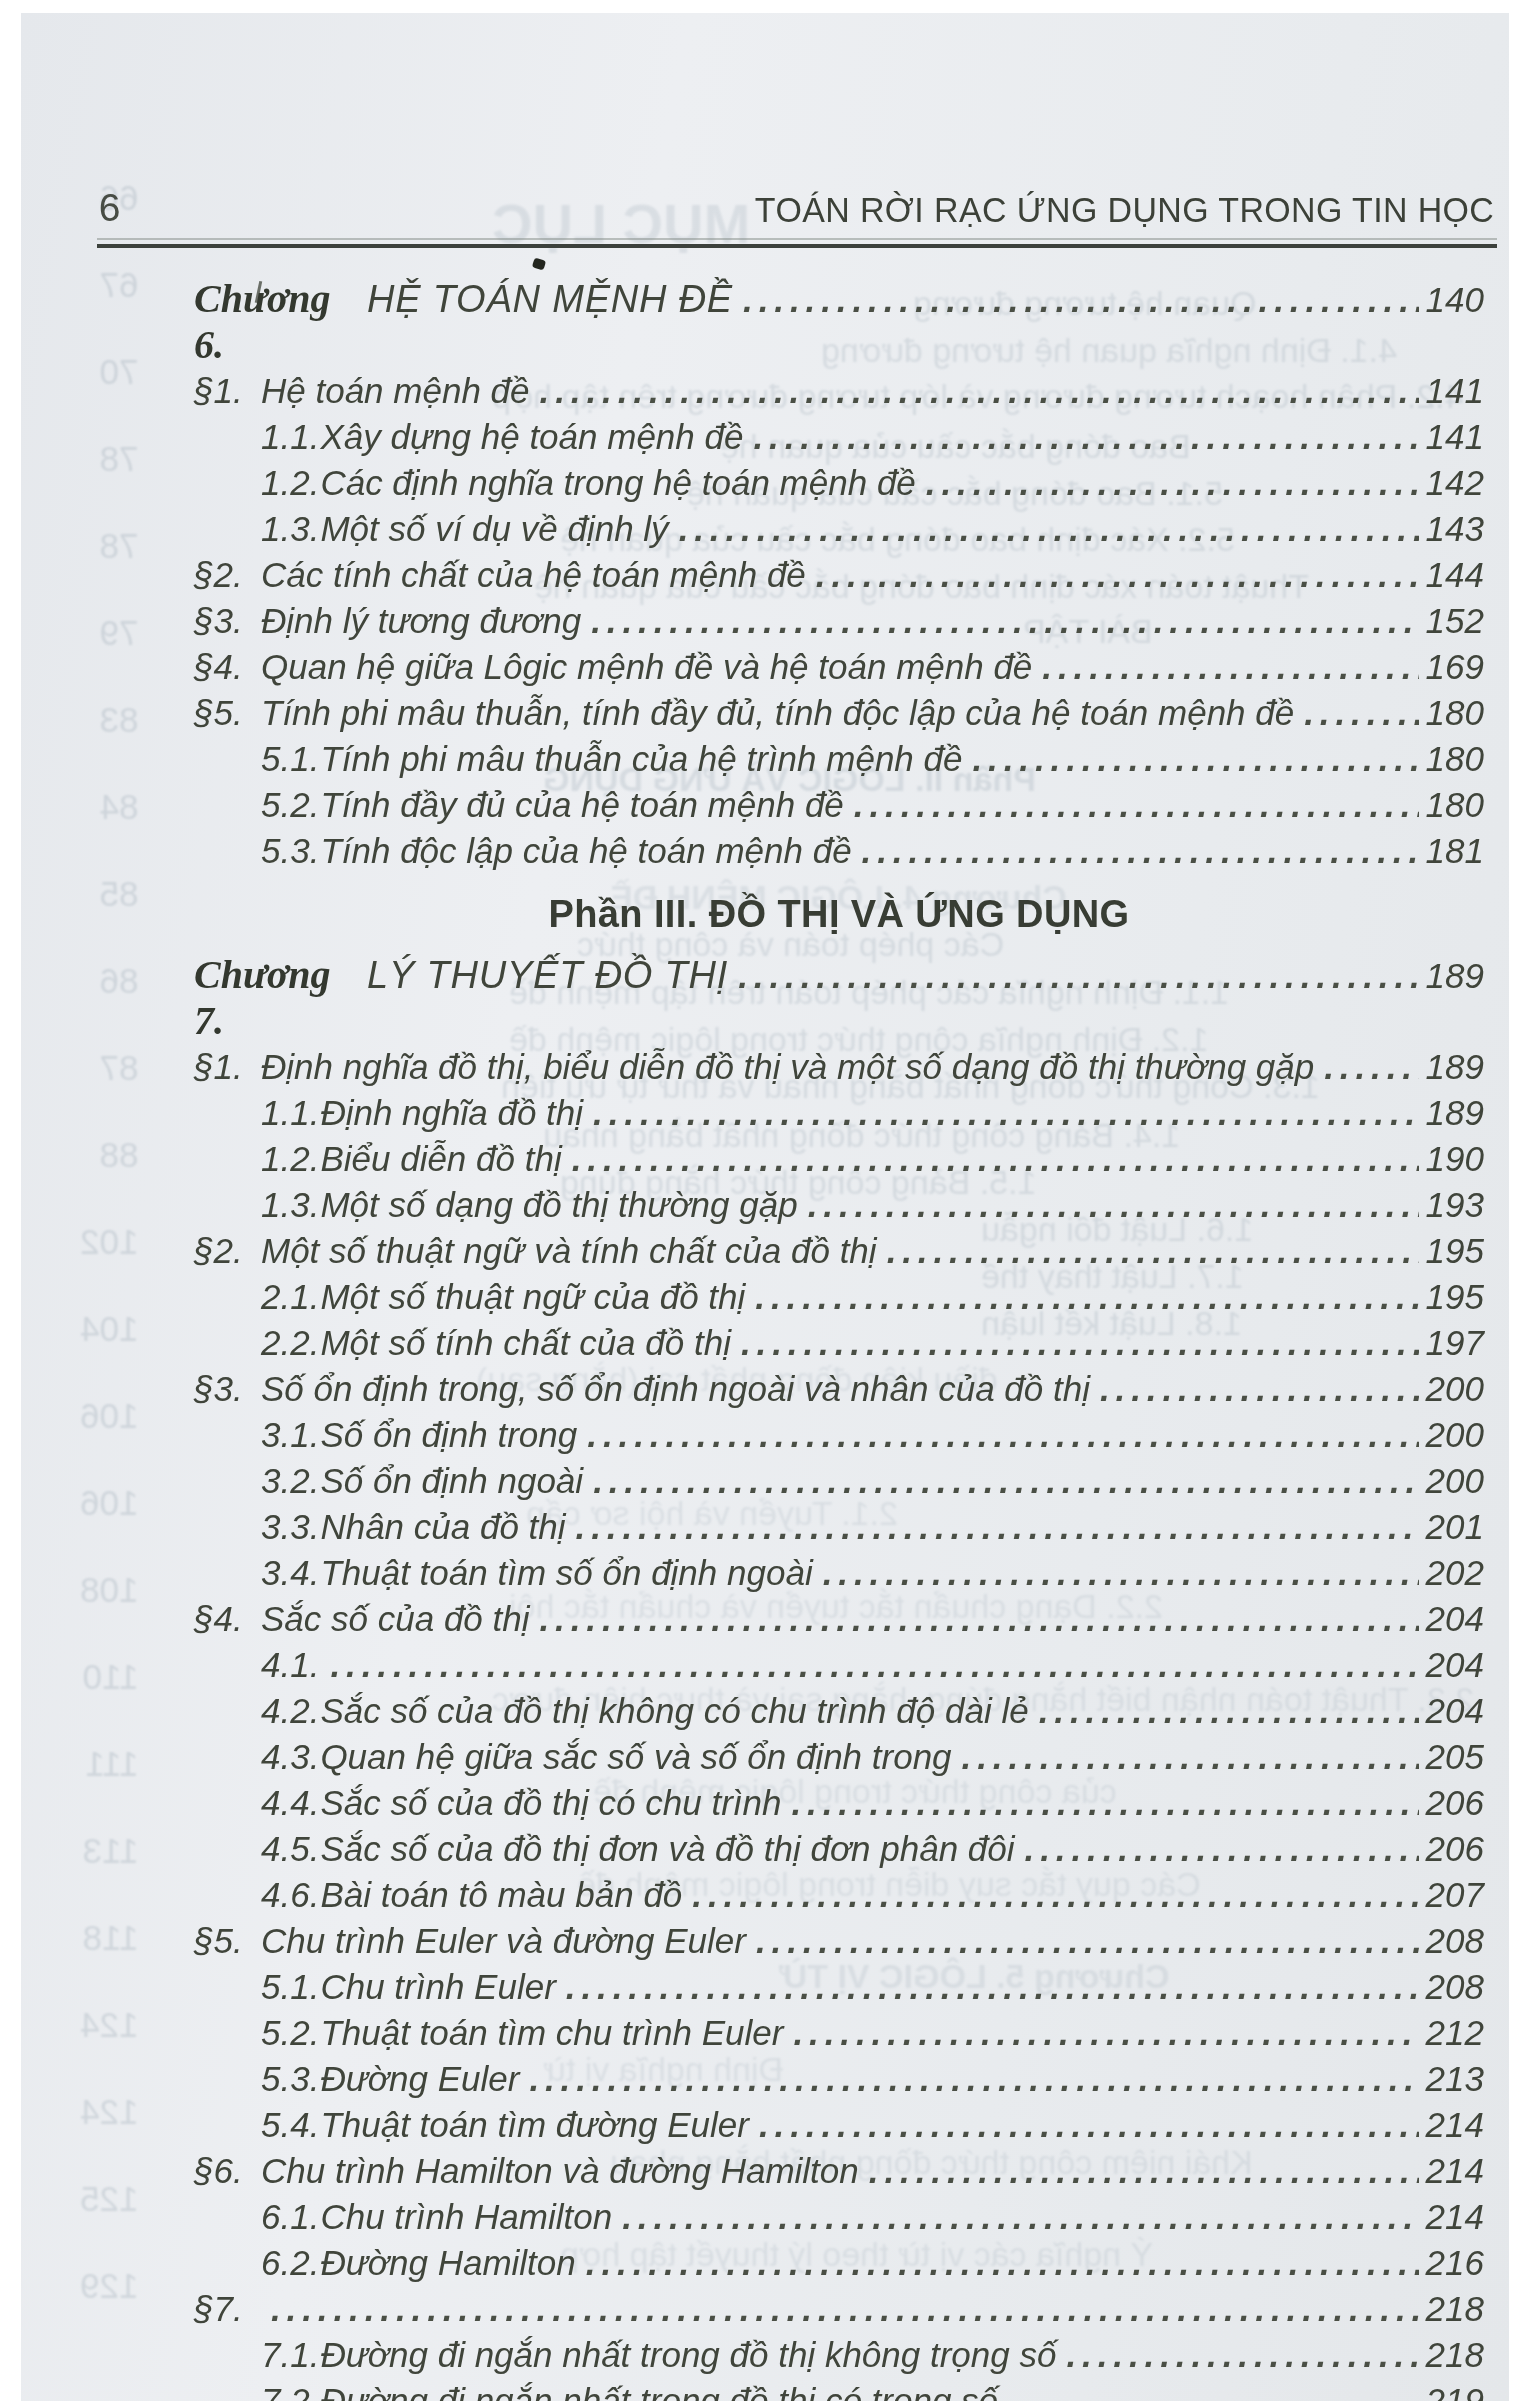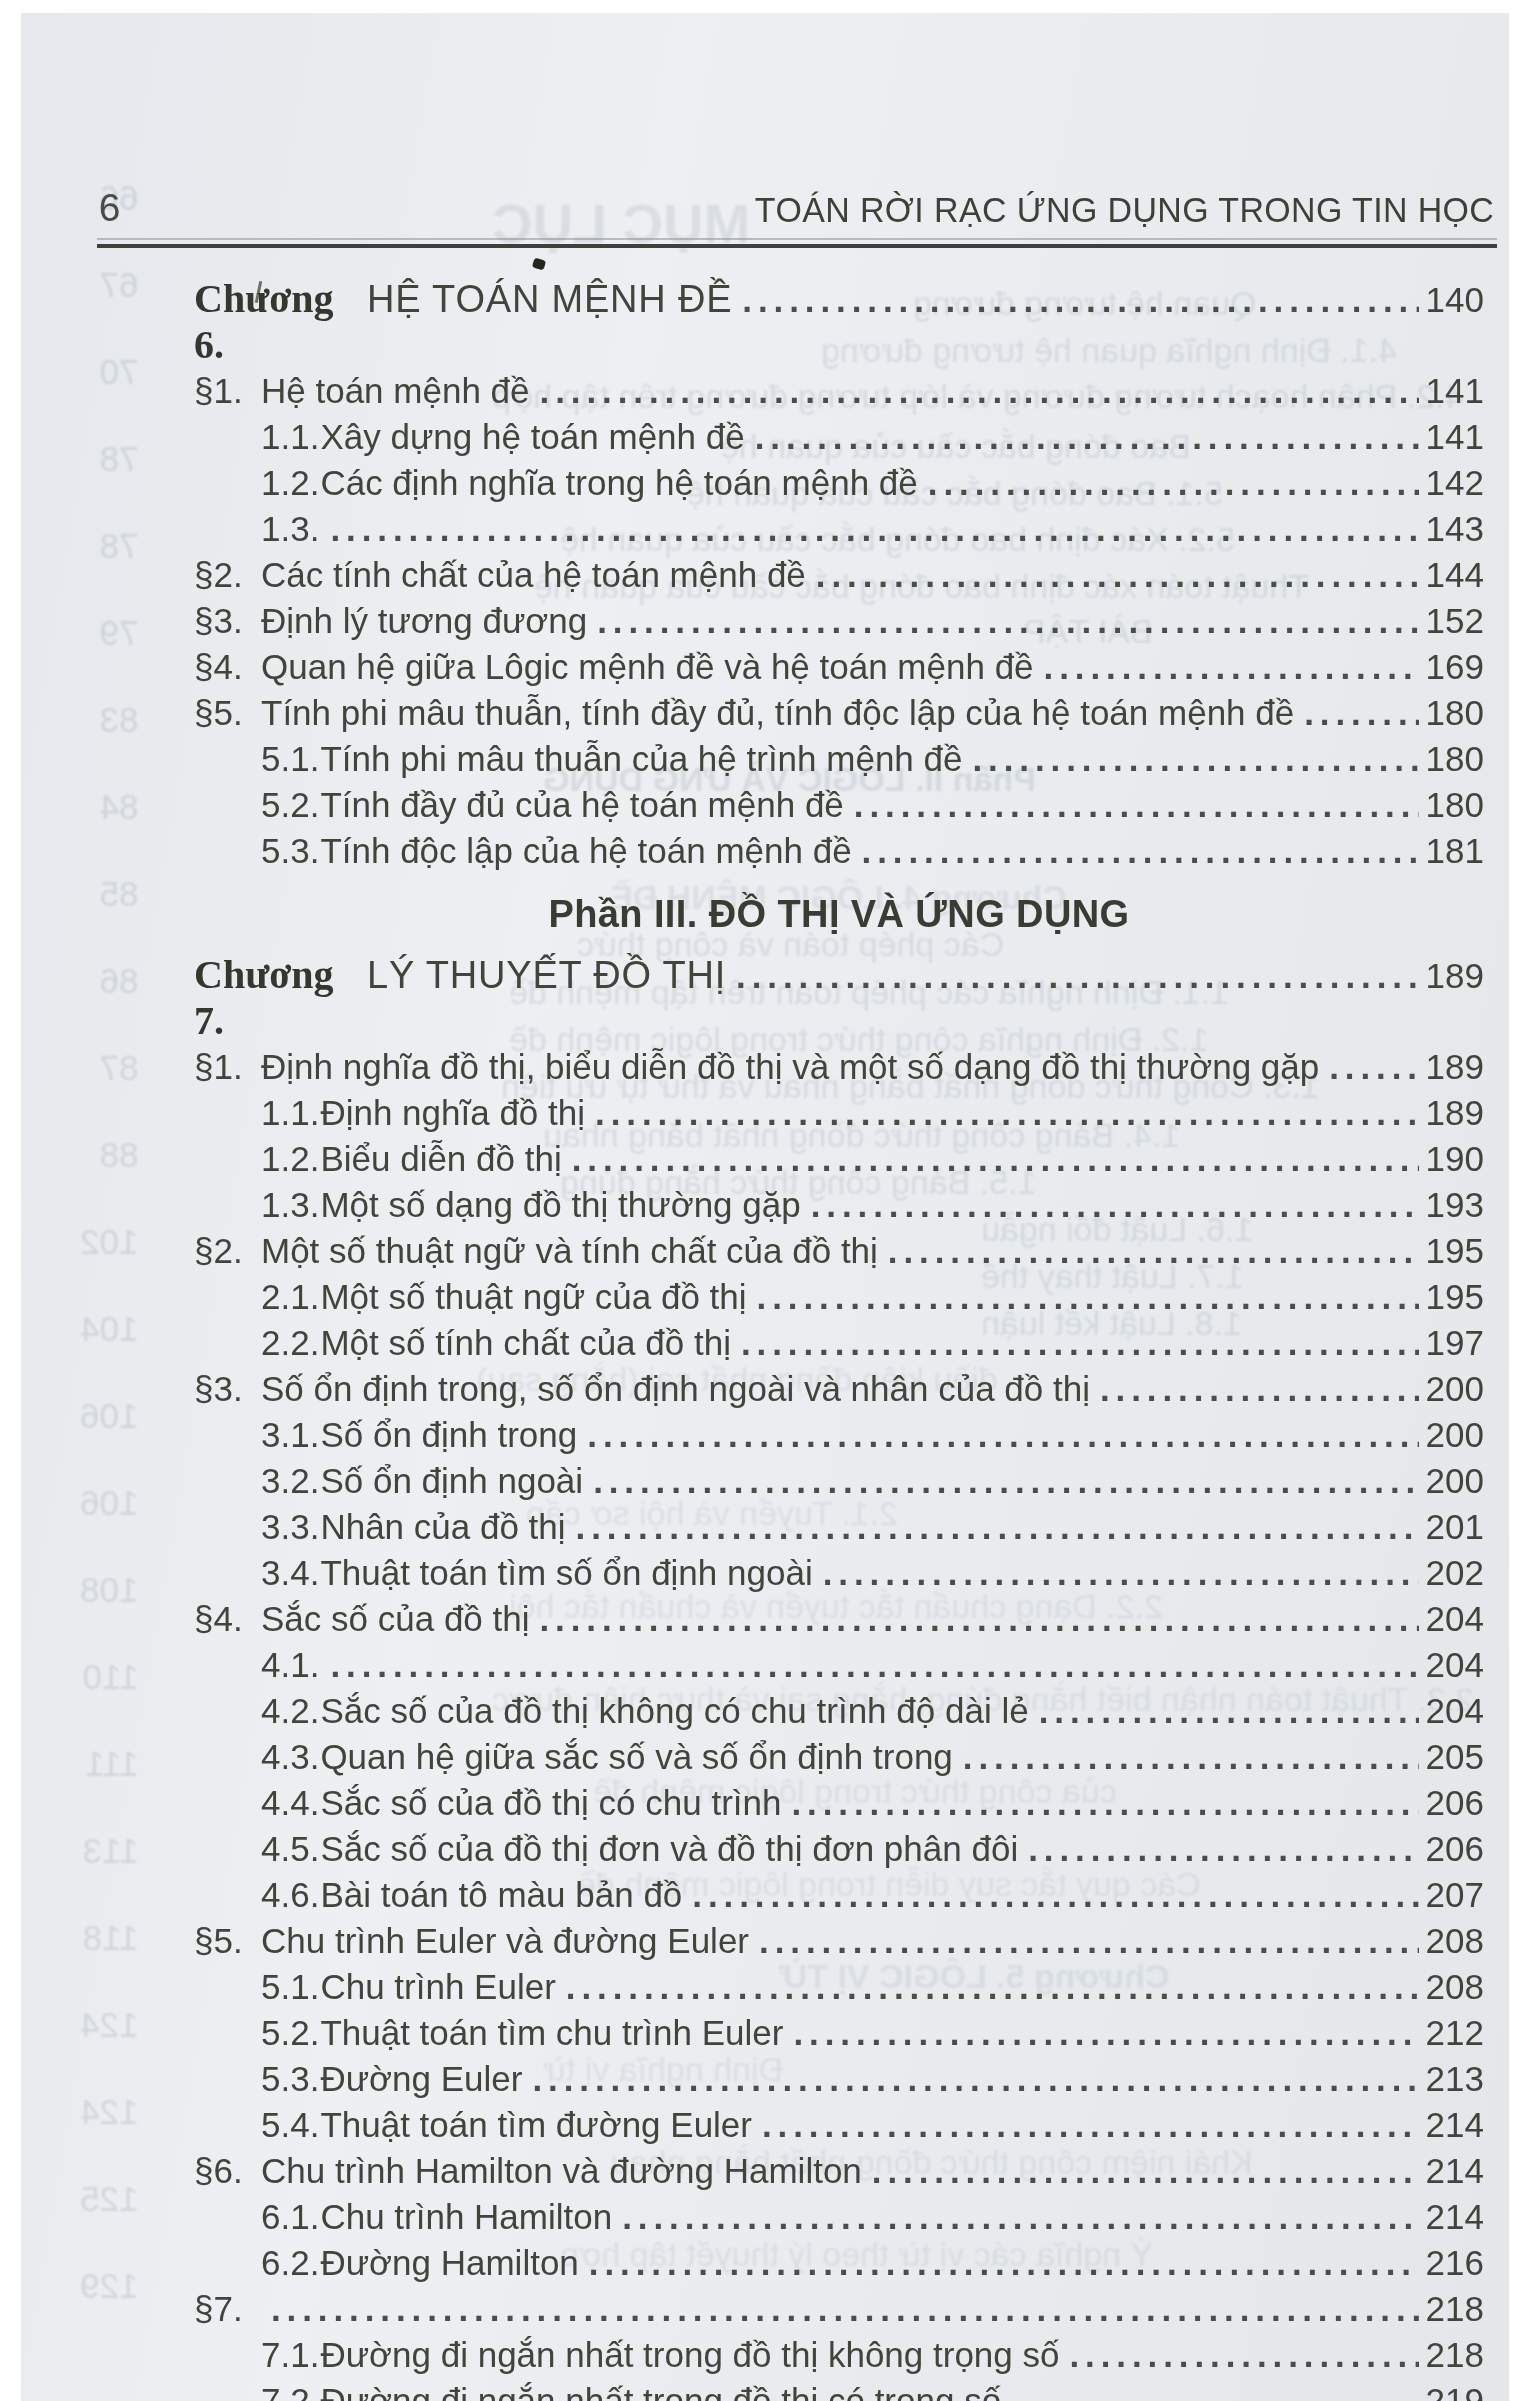"Chương 6." .row { font-style: none -> italic }
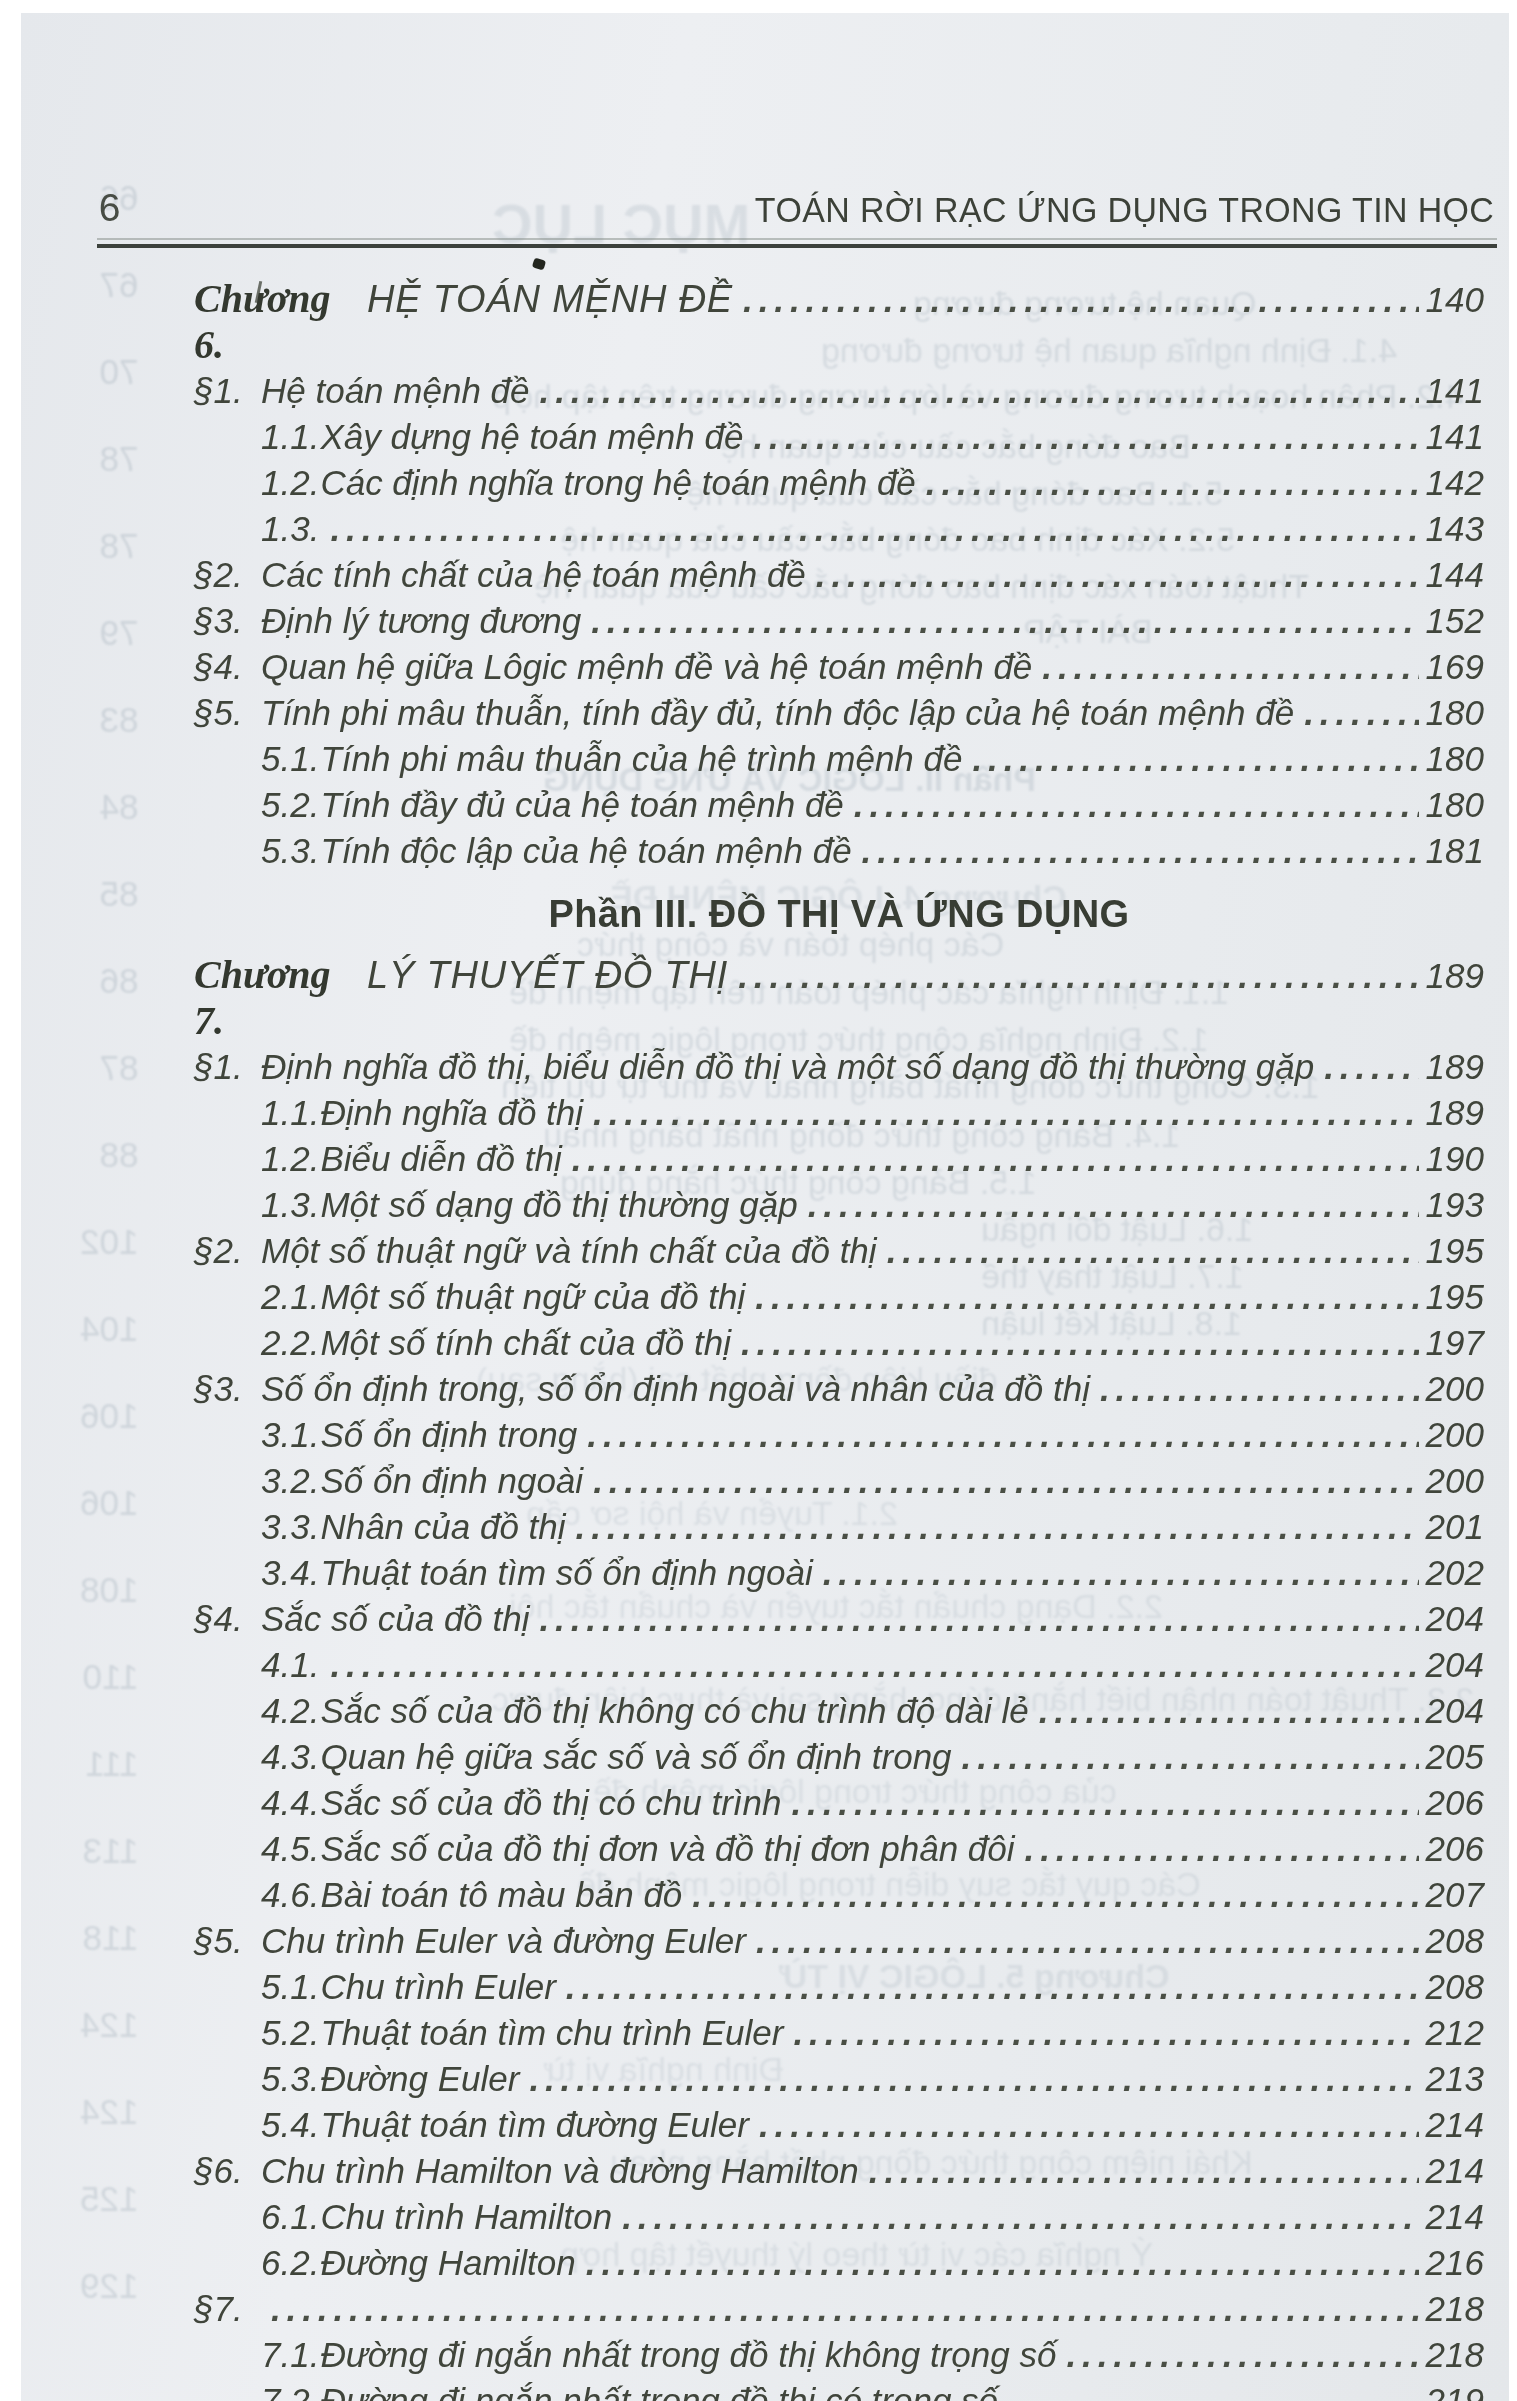"Một số ví dụ về" span.title { html: none -> <span>Một số ví dụ về định lý</span> }
